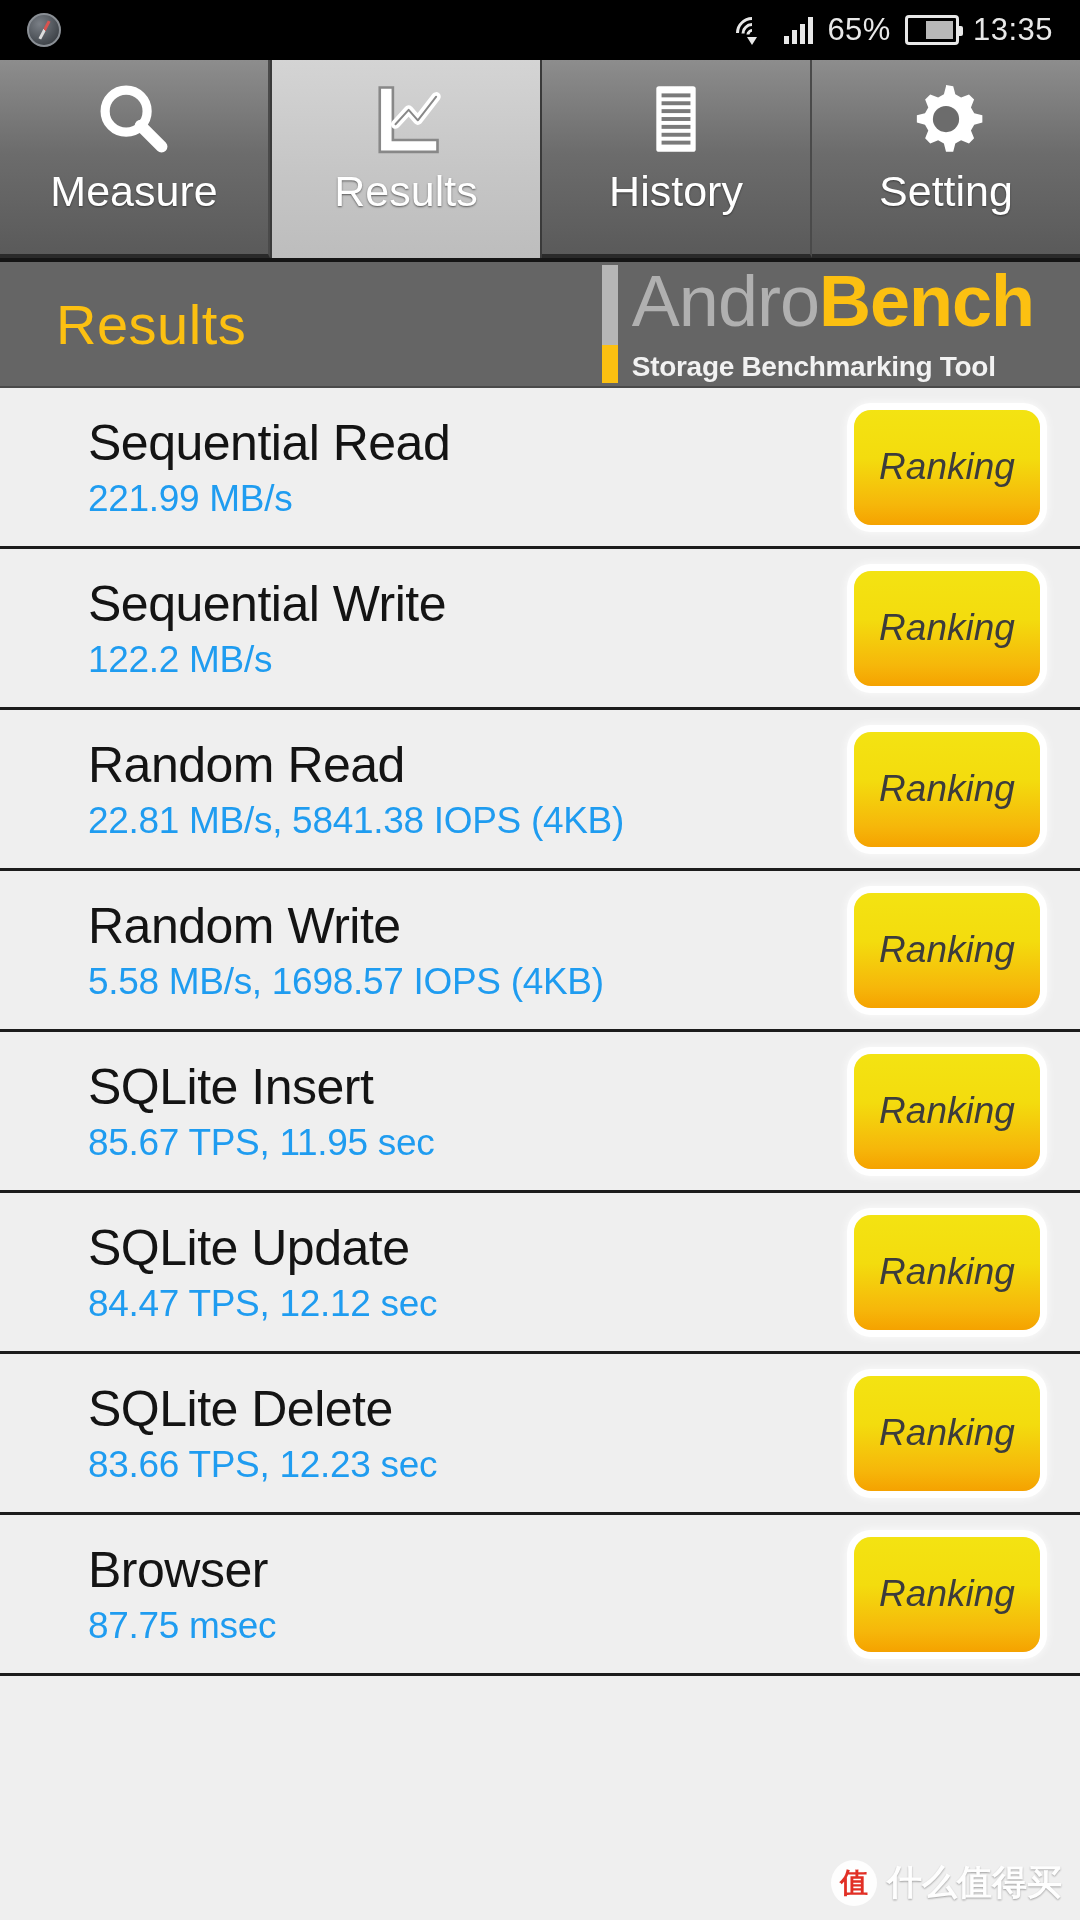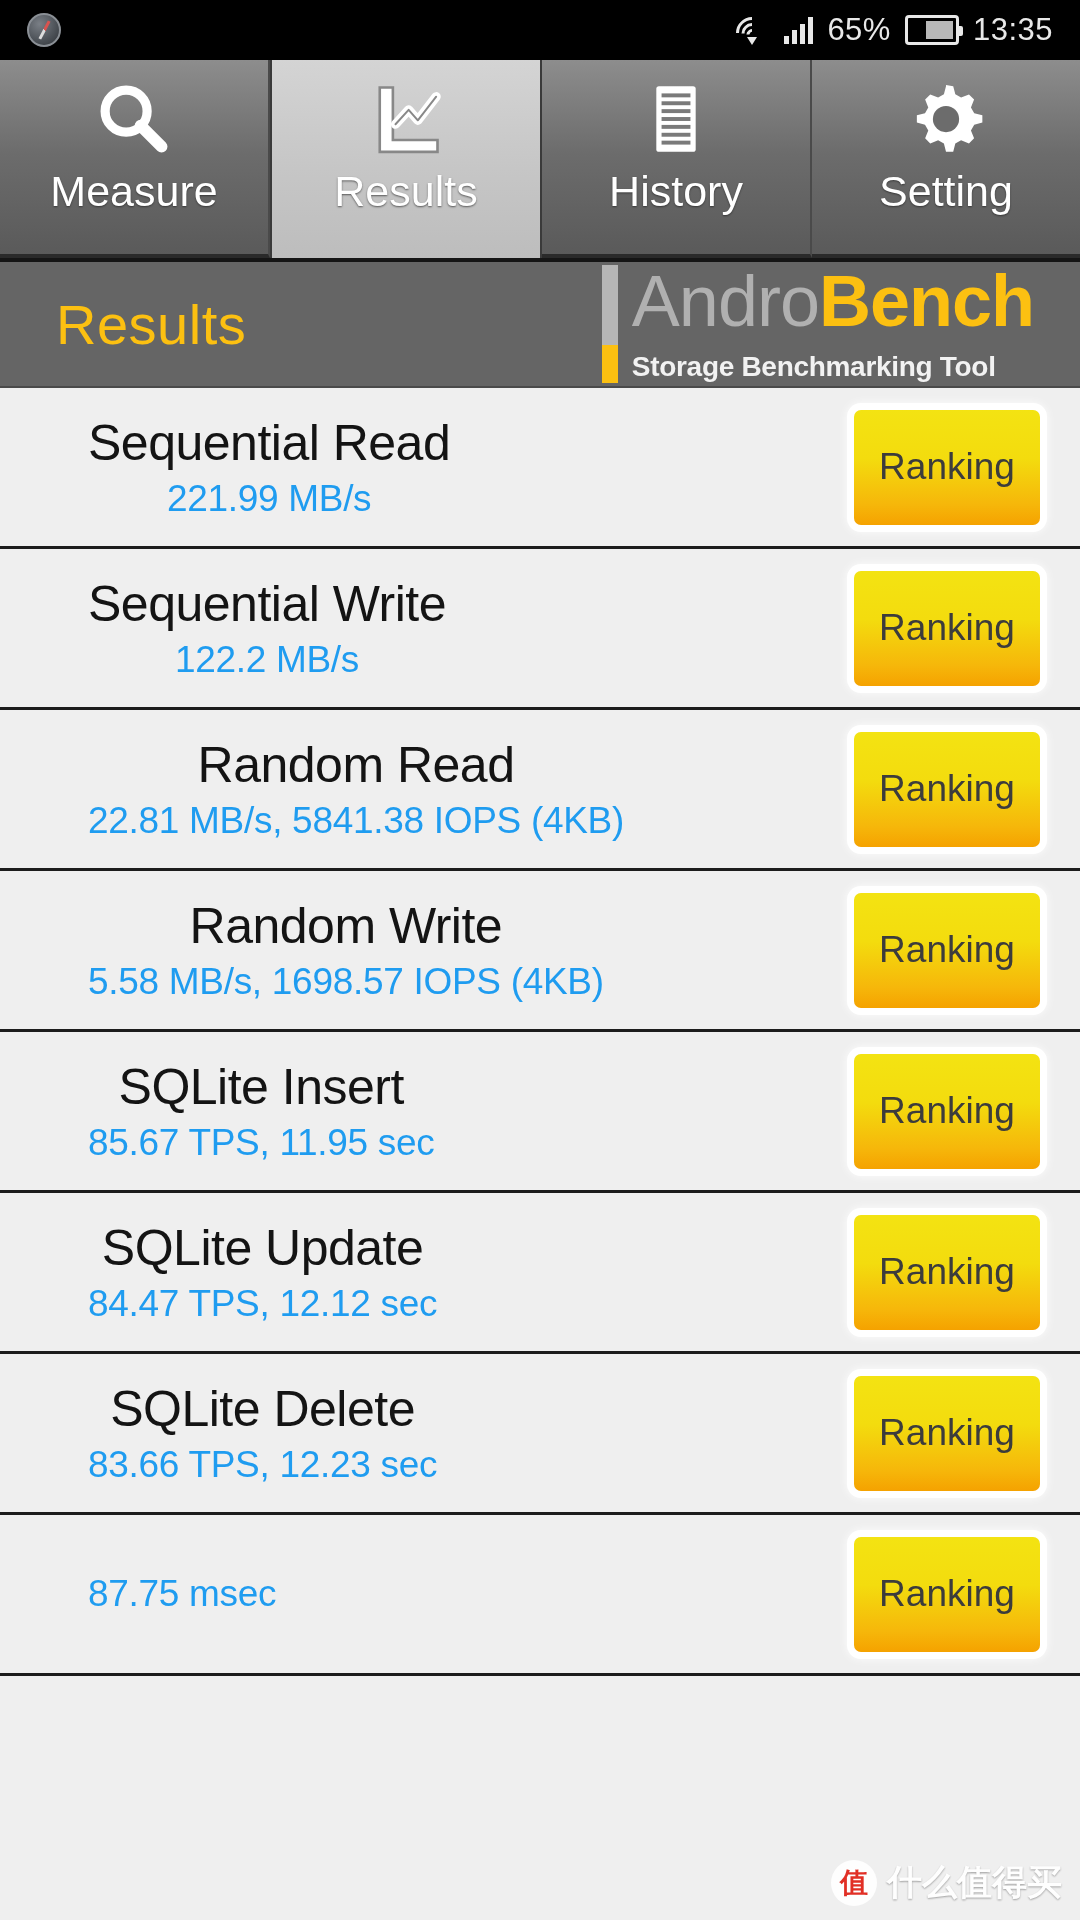"Sequential Read" .row-text { align-items: center -> none }
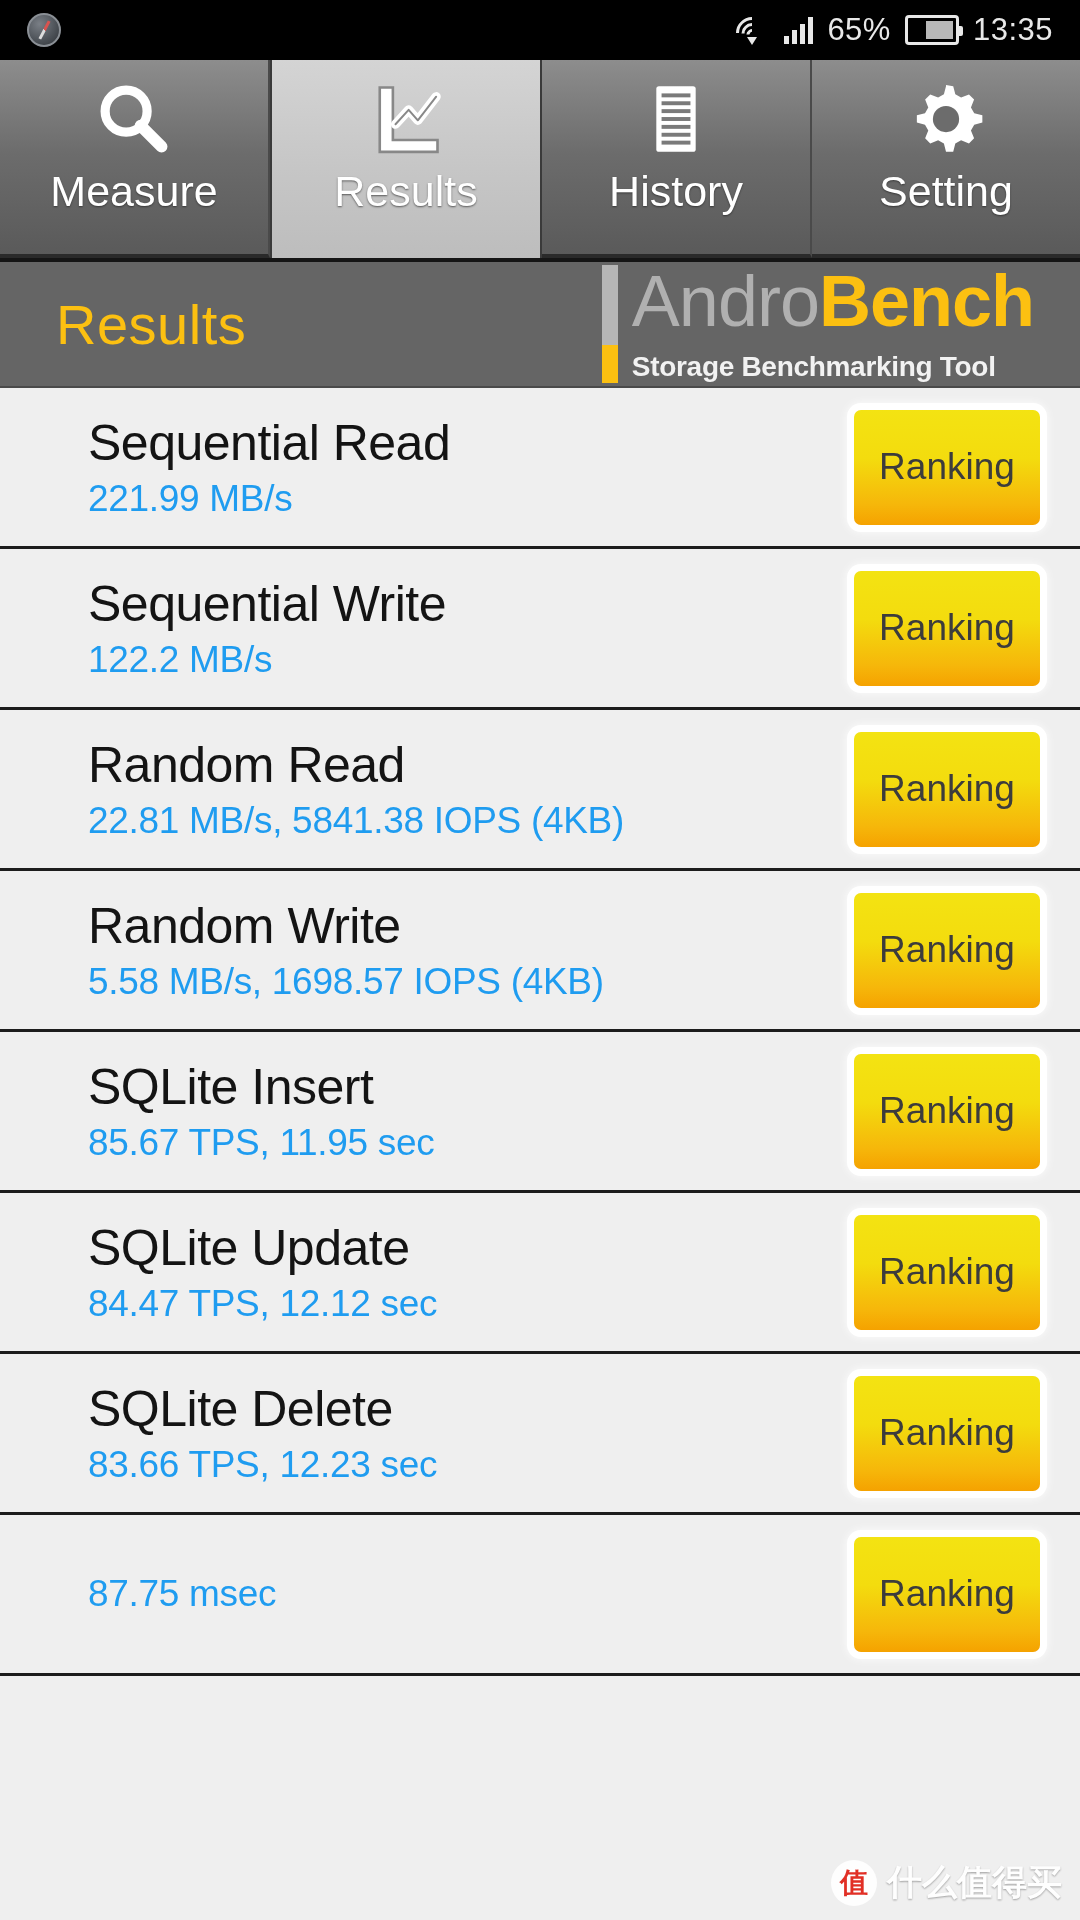"Ranking" .rank-btn { border-radius: 7px -> 17px; font-style: none -> italic }
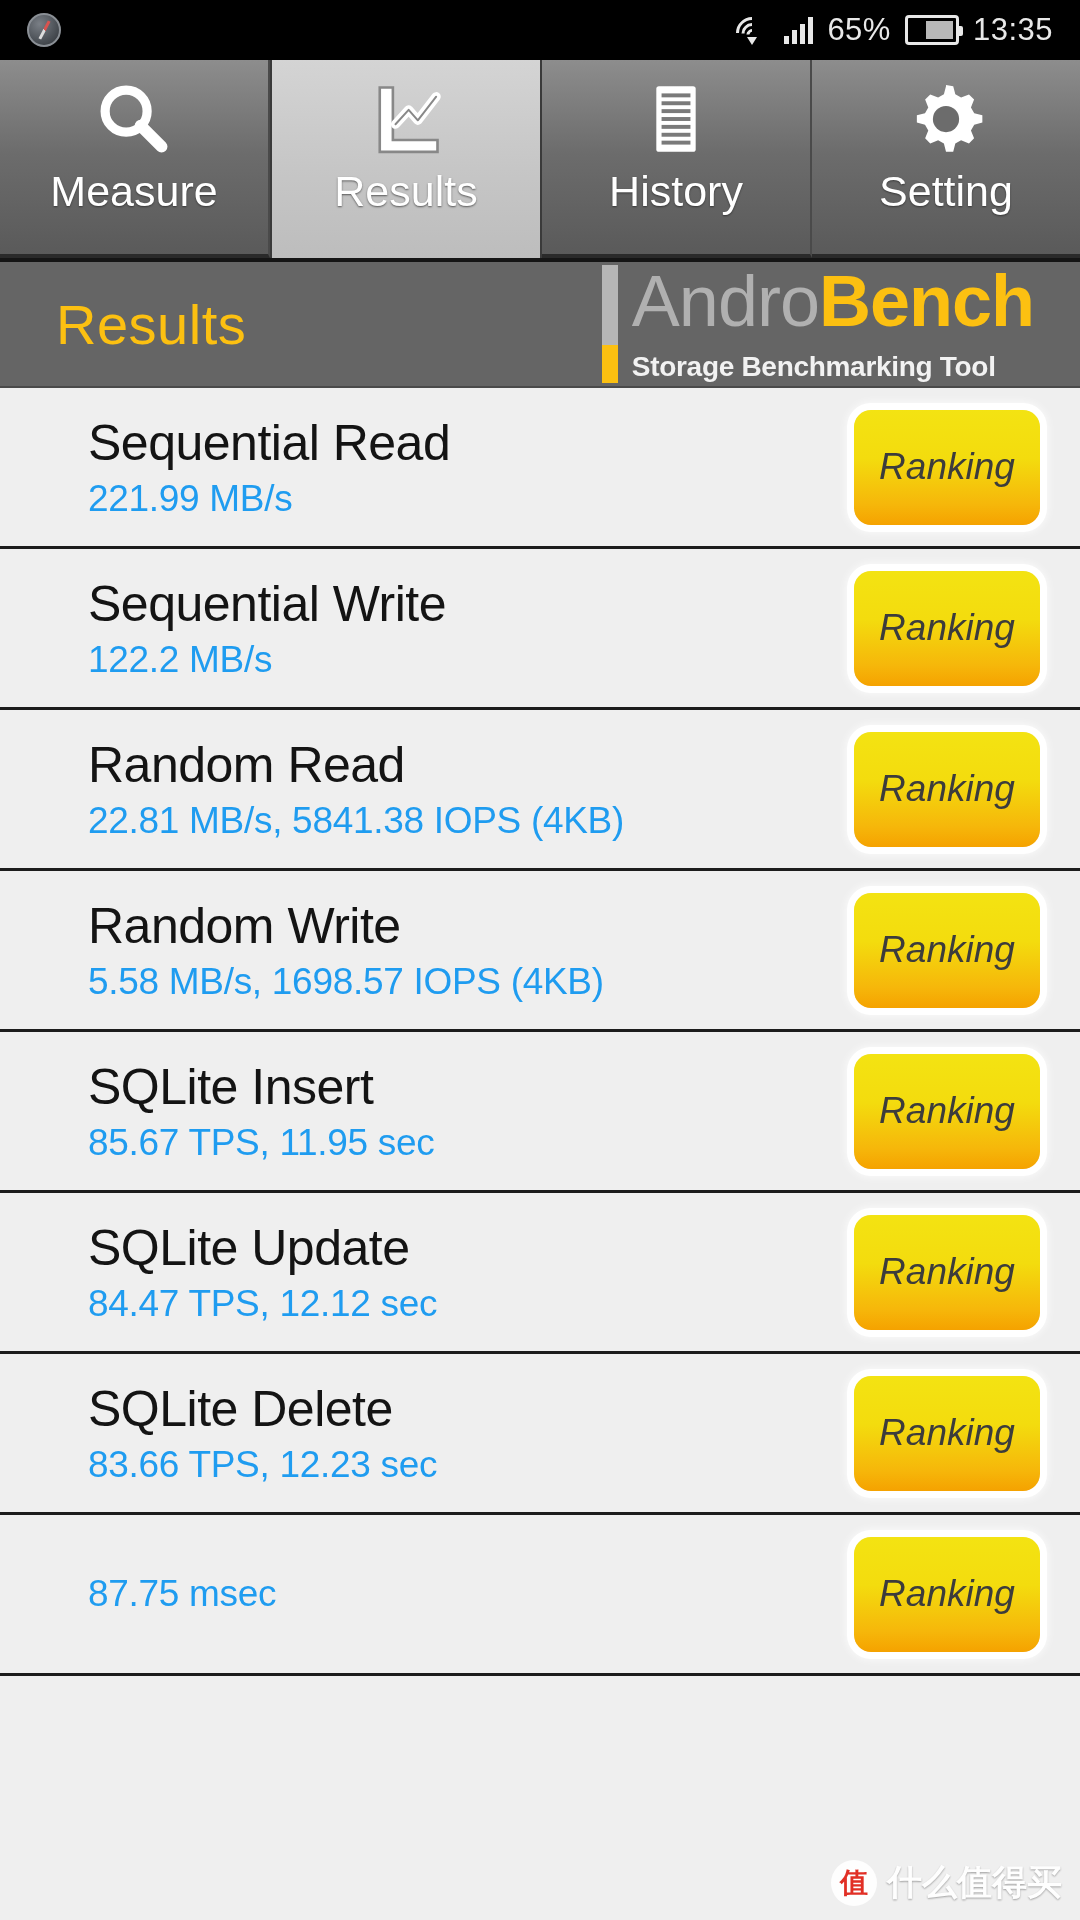"Browser" div.row-title { html: none -> <div>Browser</div> }
